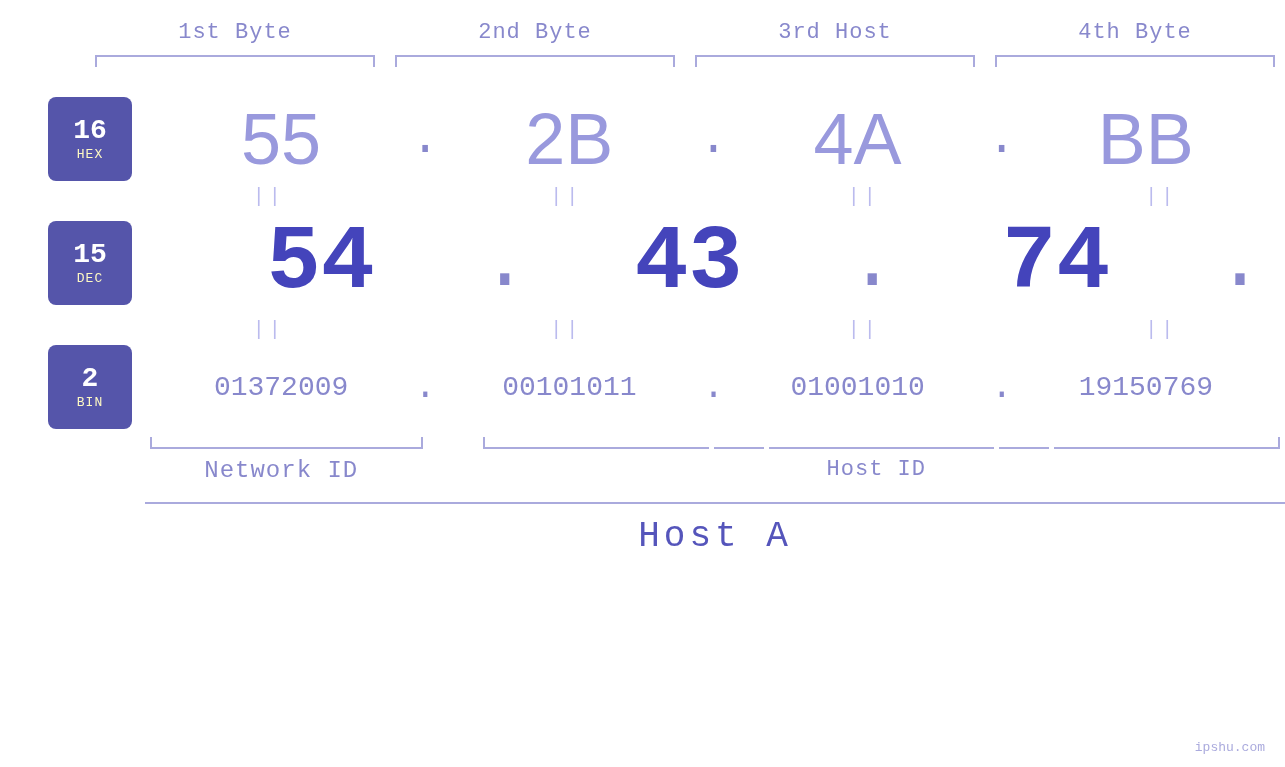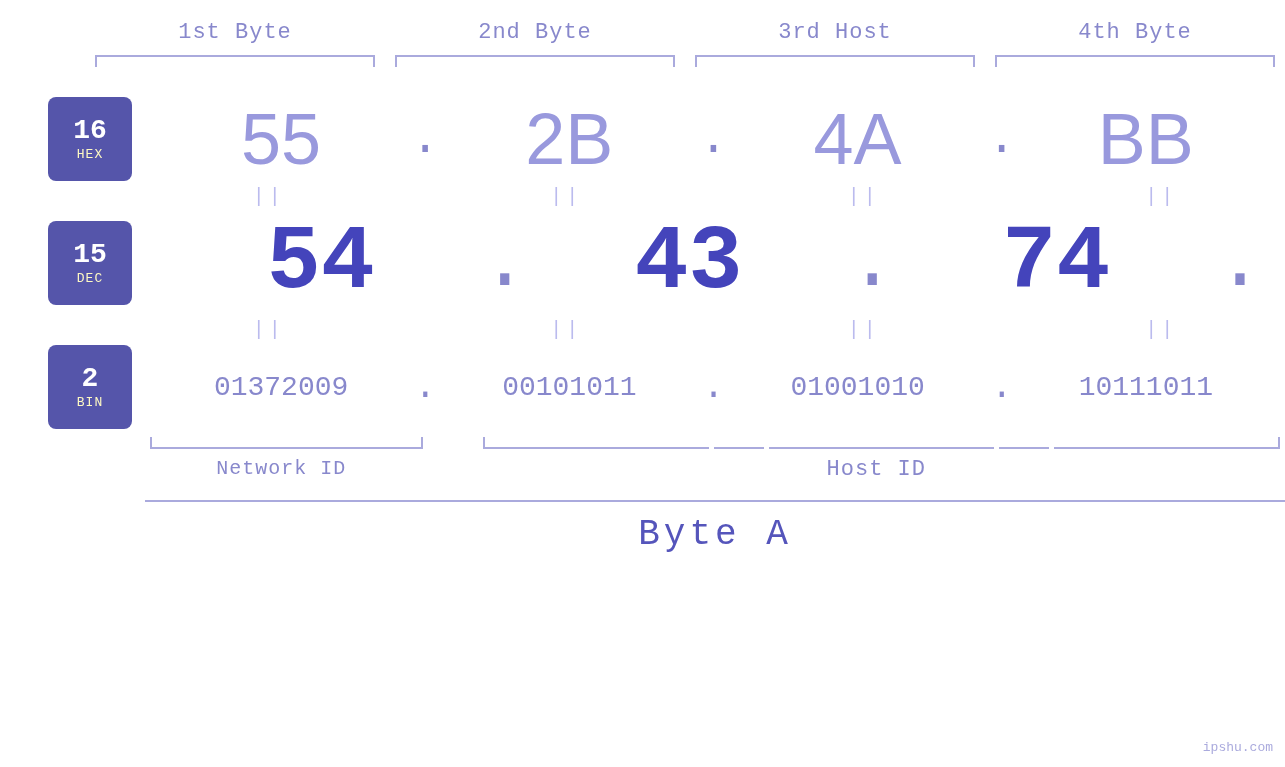"10111011" span.bin-value { text: 10111011 -> 19150769 }
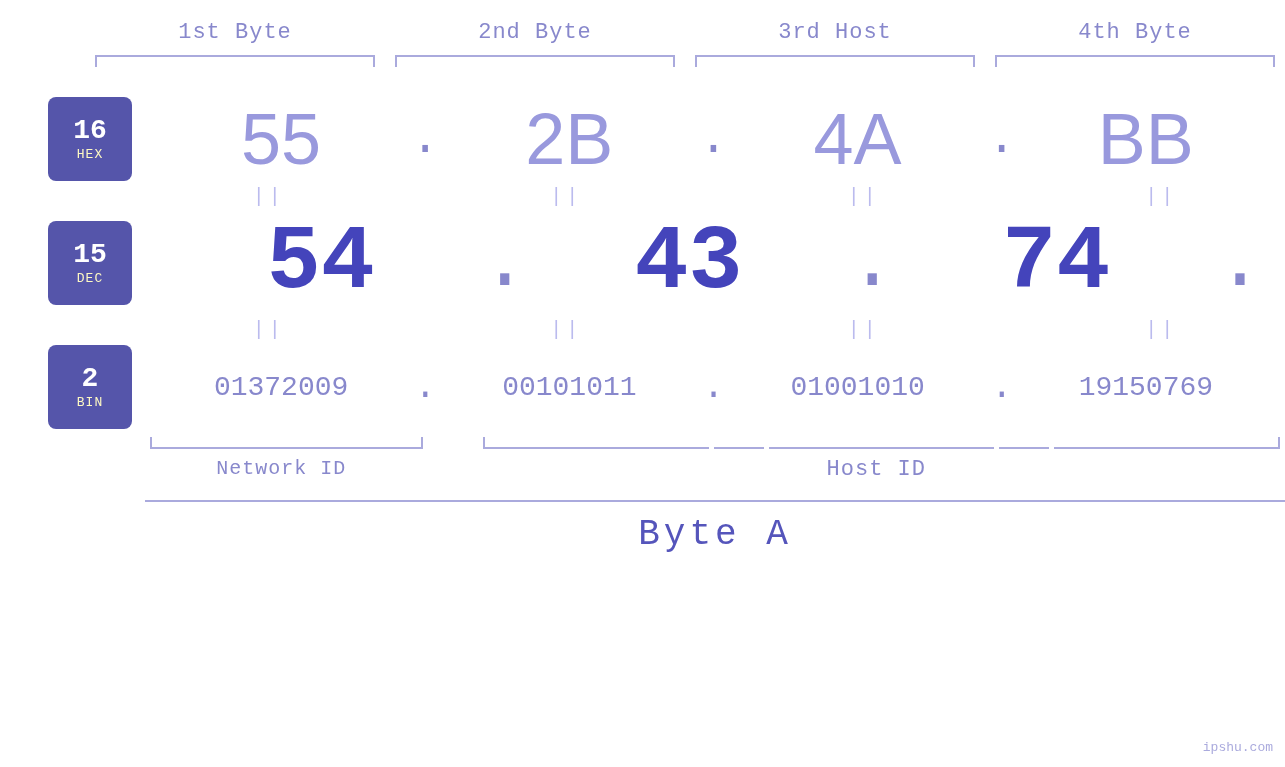"Network ID" div { font-size: 20px -> 24px }
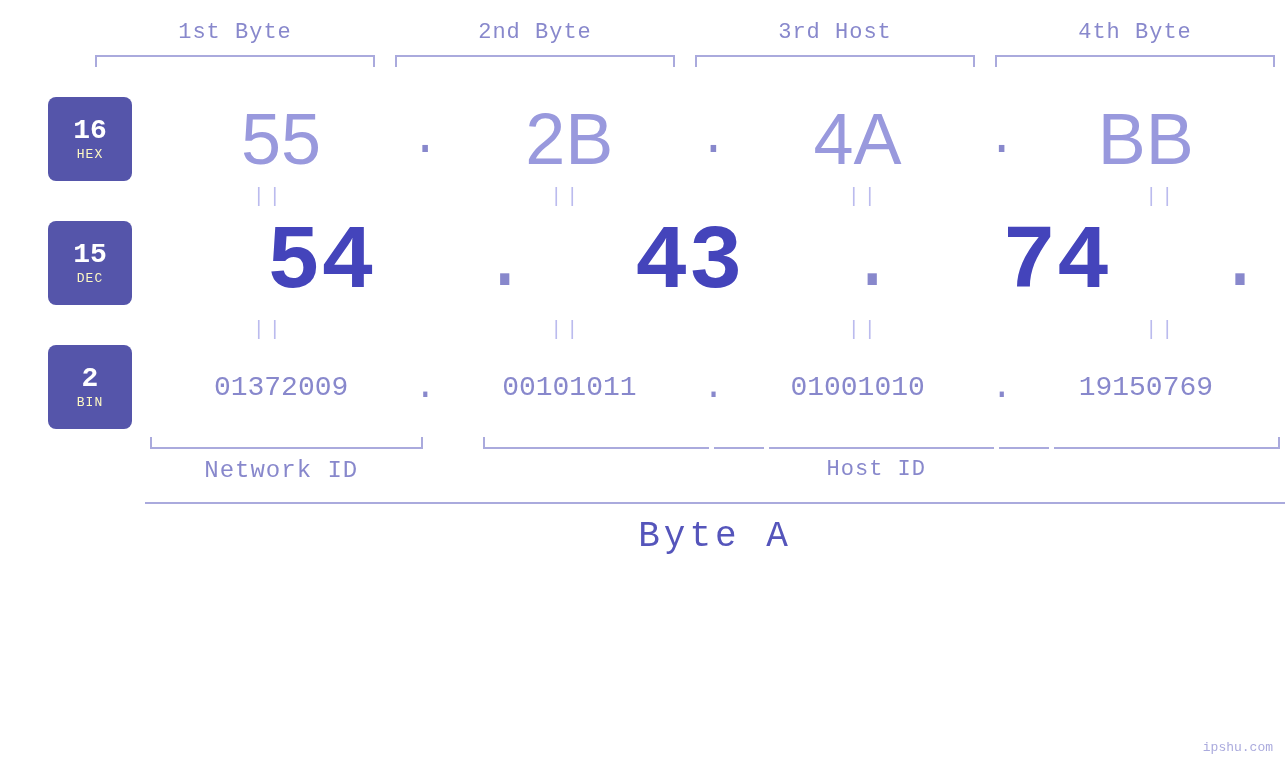"Byte A" span { text: Byte -> Host }
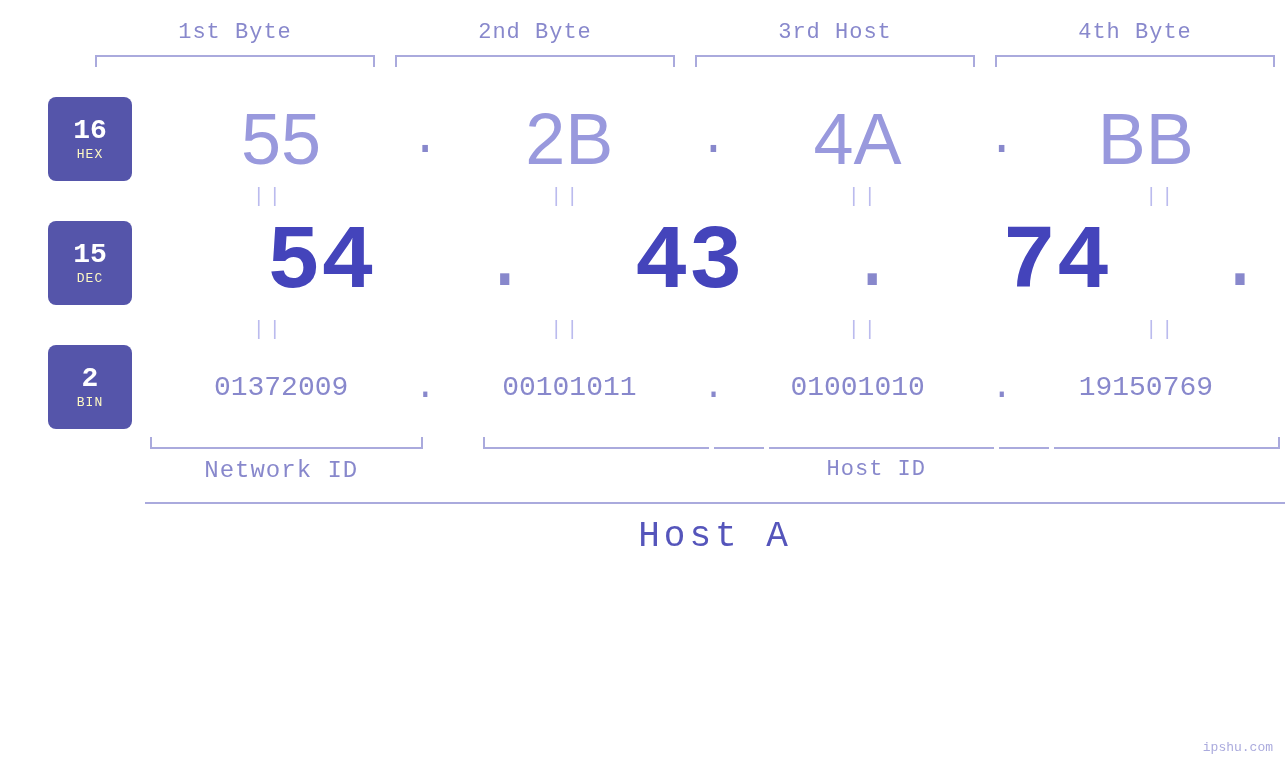"ipshu.com" .watermark { right: 12px -> 20px }
